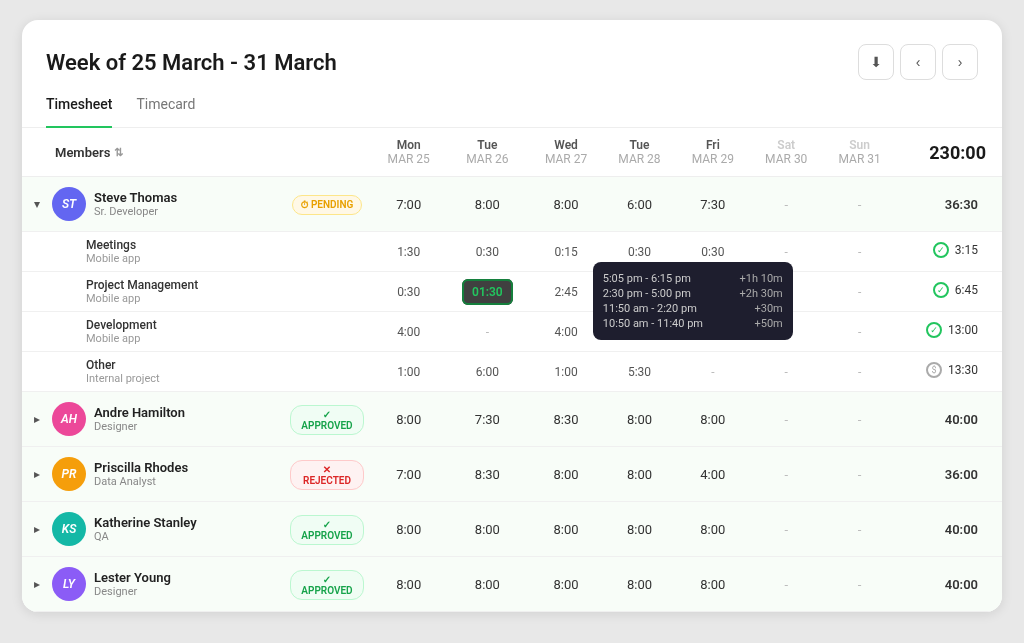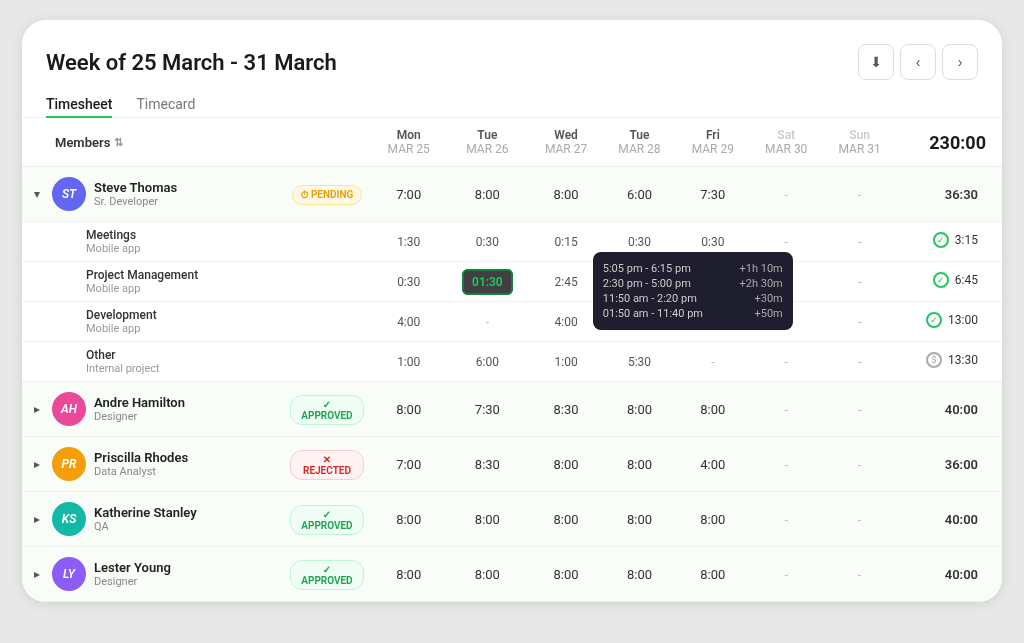"Week of 25 March -" .card { border-radius: 24px -> 16px }
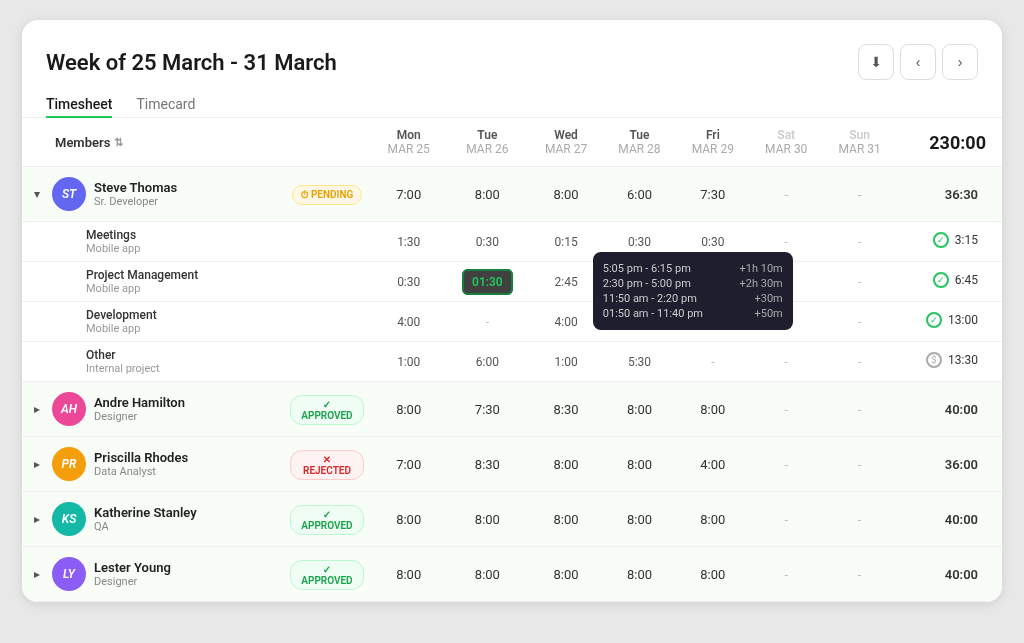"Timesheet" .tab { padding: 8px 0 4px 0 -> 8px 0 14px 0 }
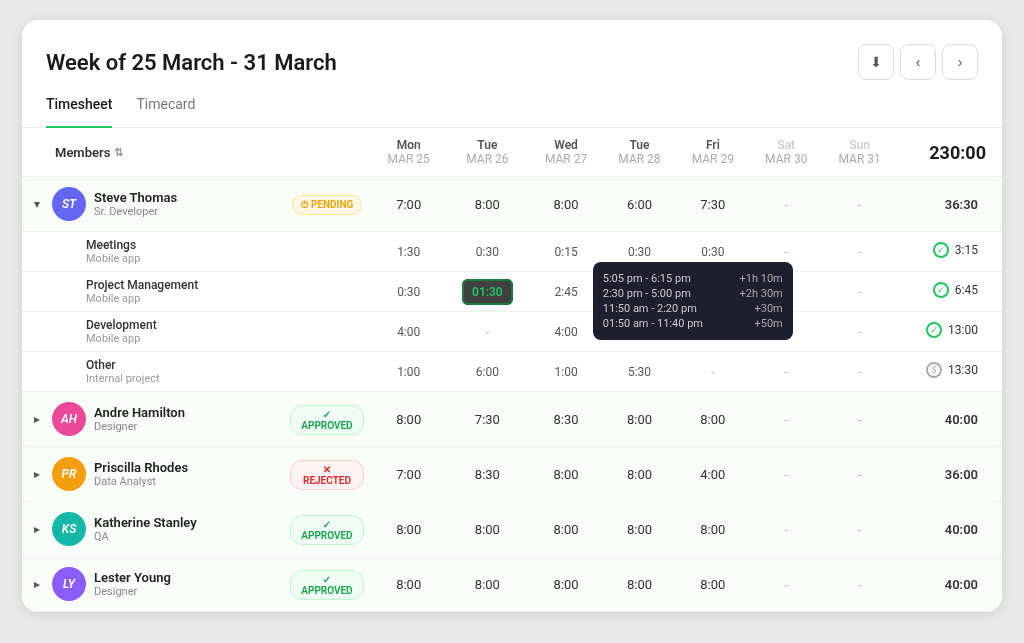"01:50 am - 11:40 pm" span.tooltip-time { text: 01:50 -> 10:50 }
